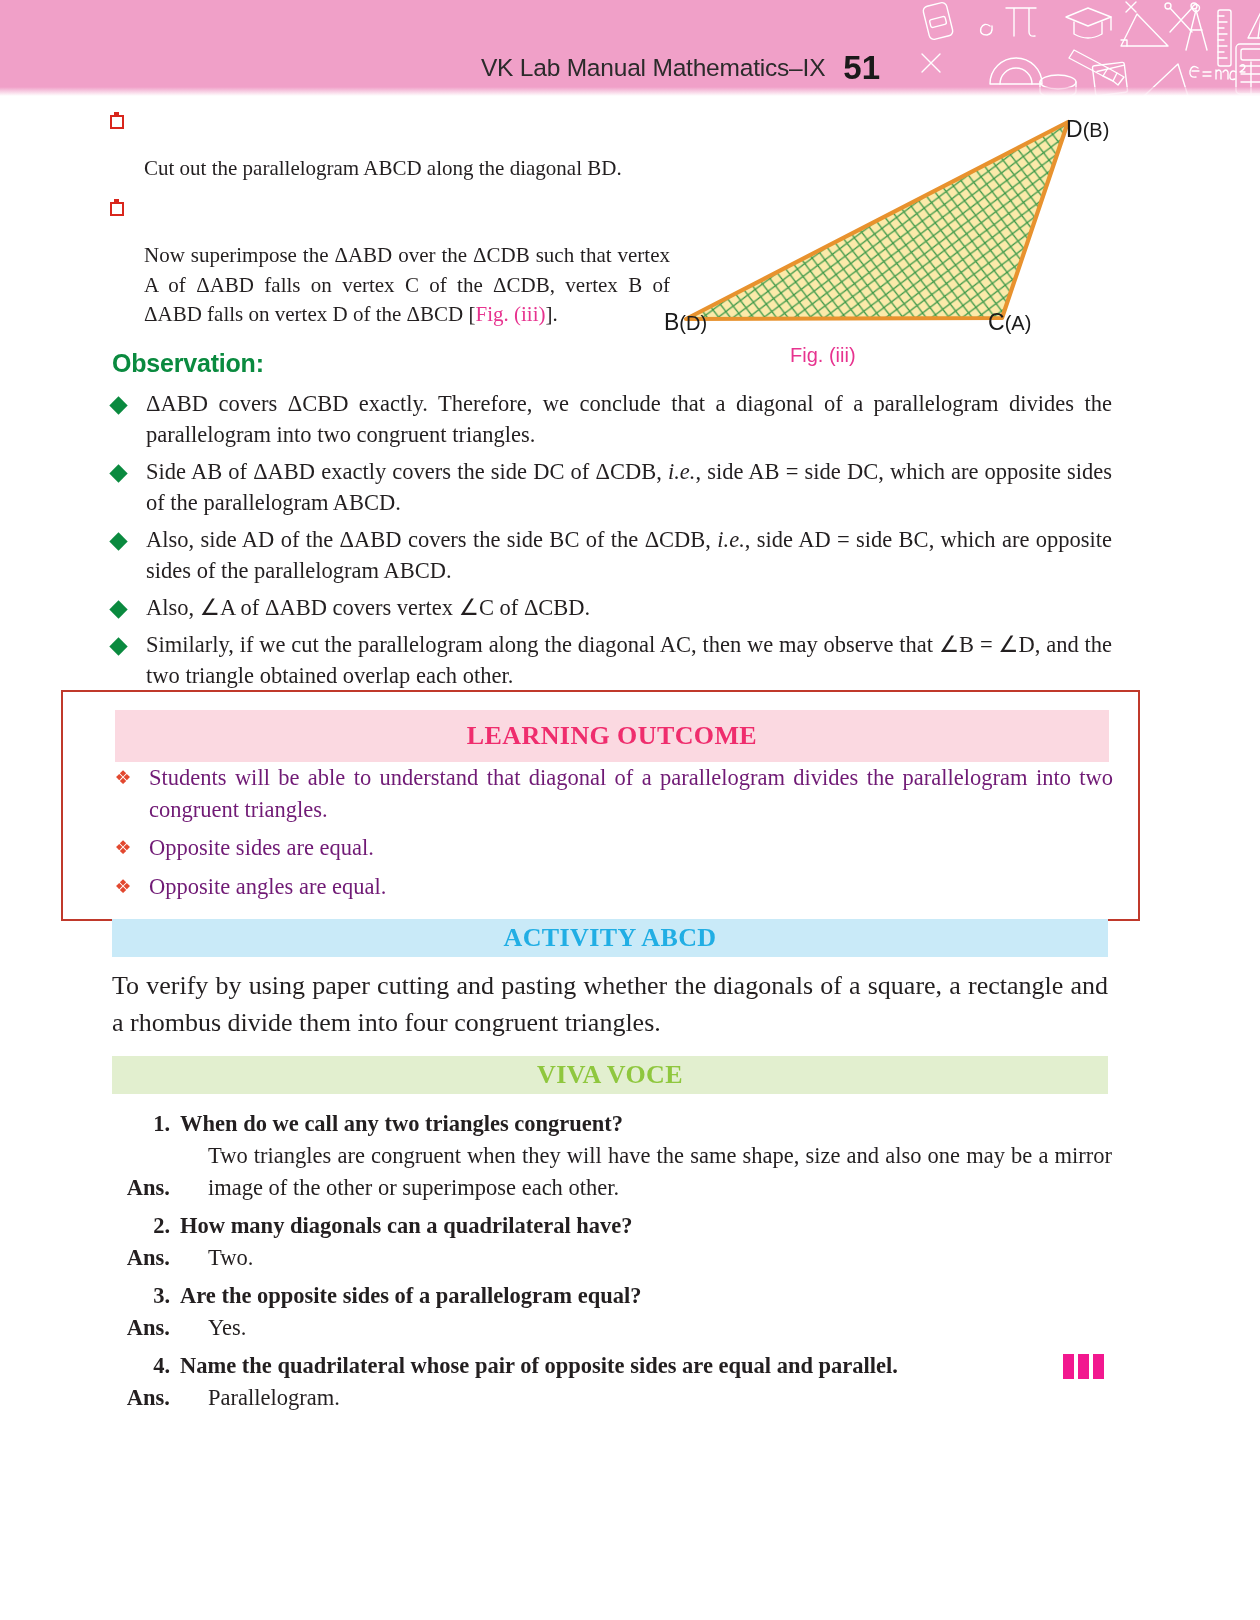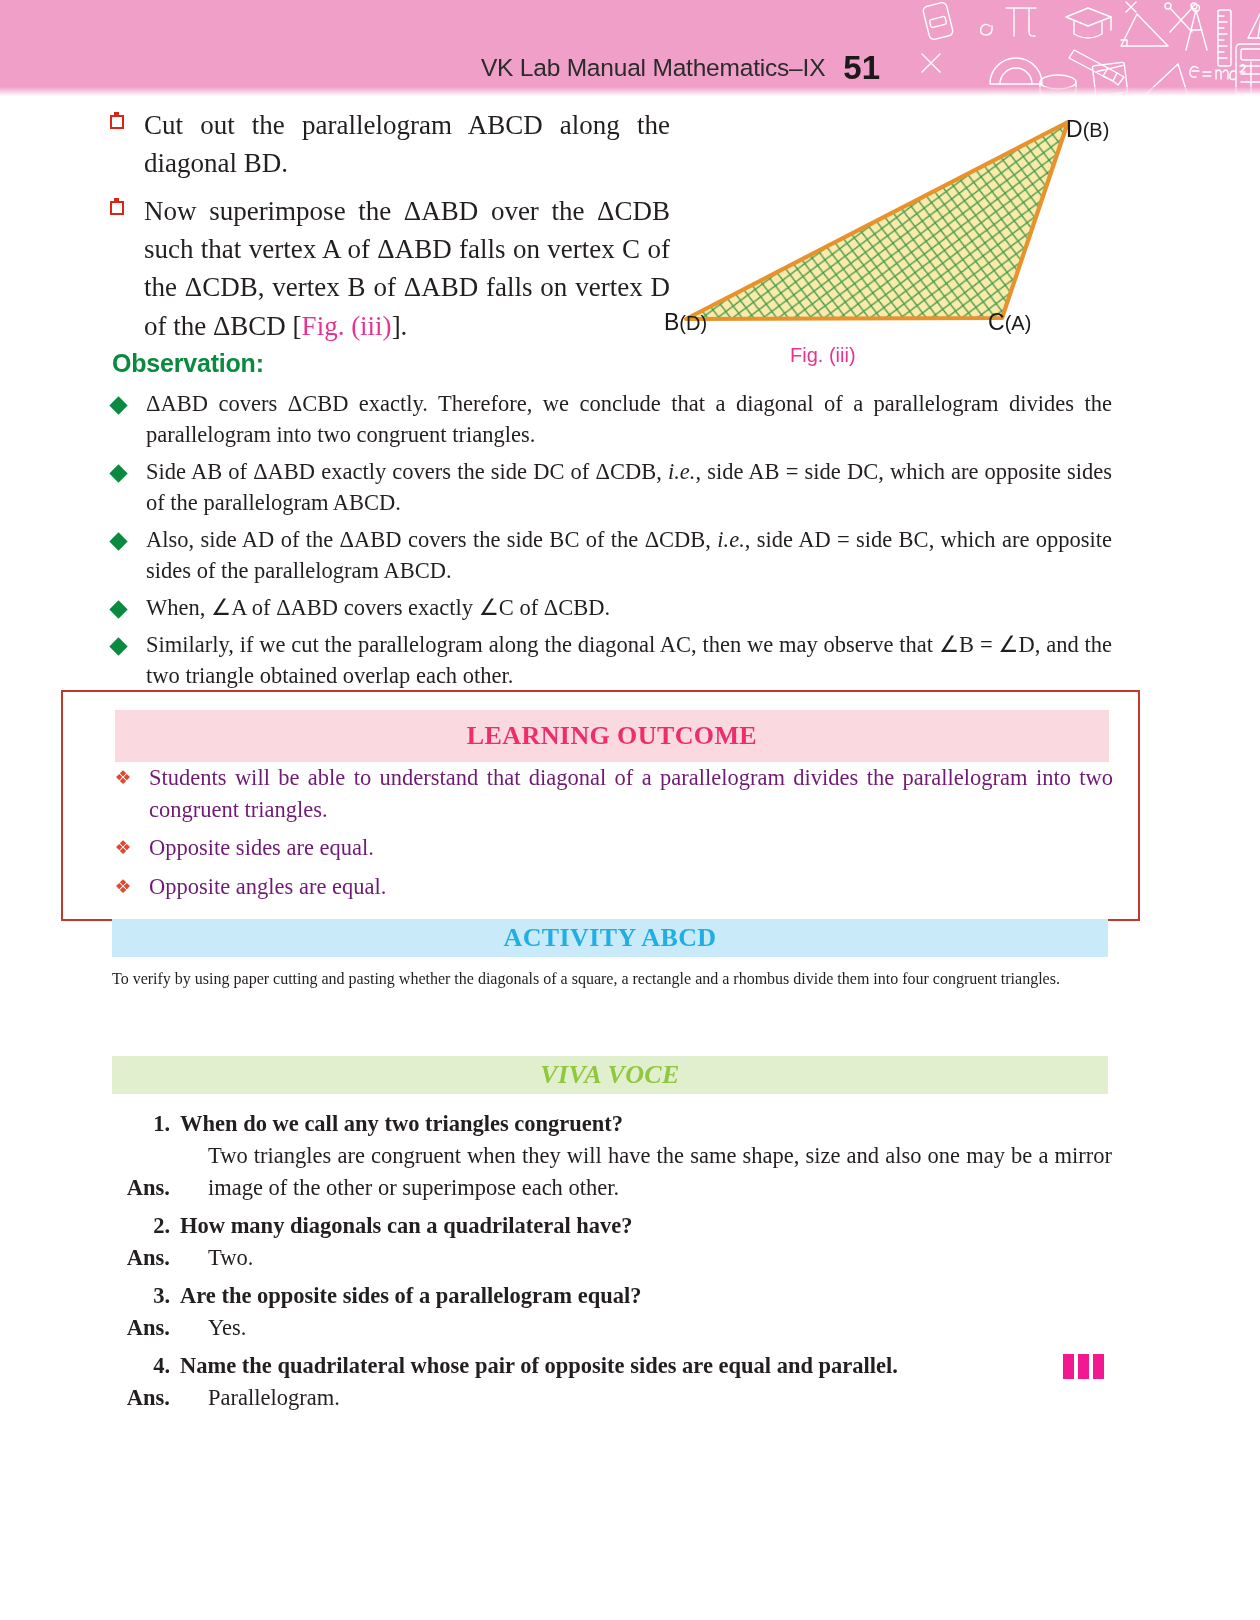"Cut out the parallelogram ABCD" .step-text { font-size: 27px -> 21px; margin-top: none -> 48px }
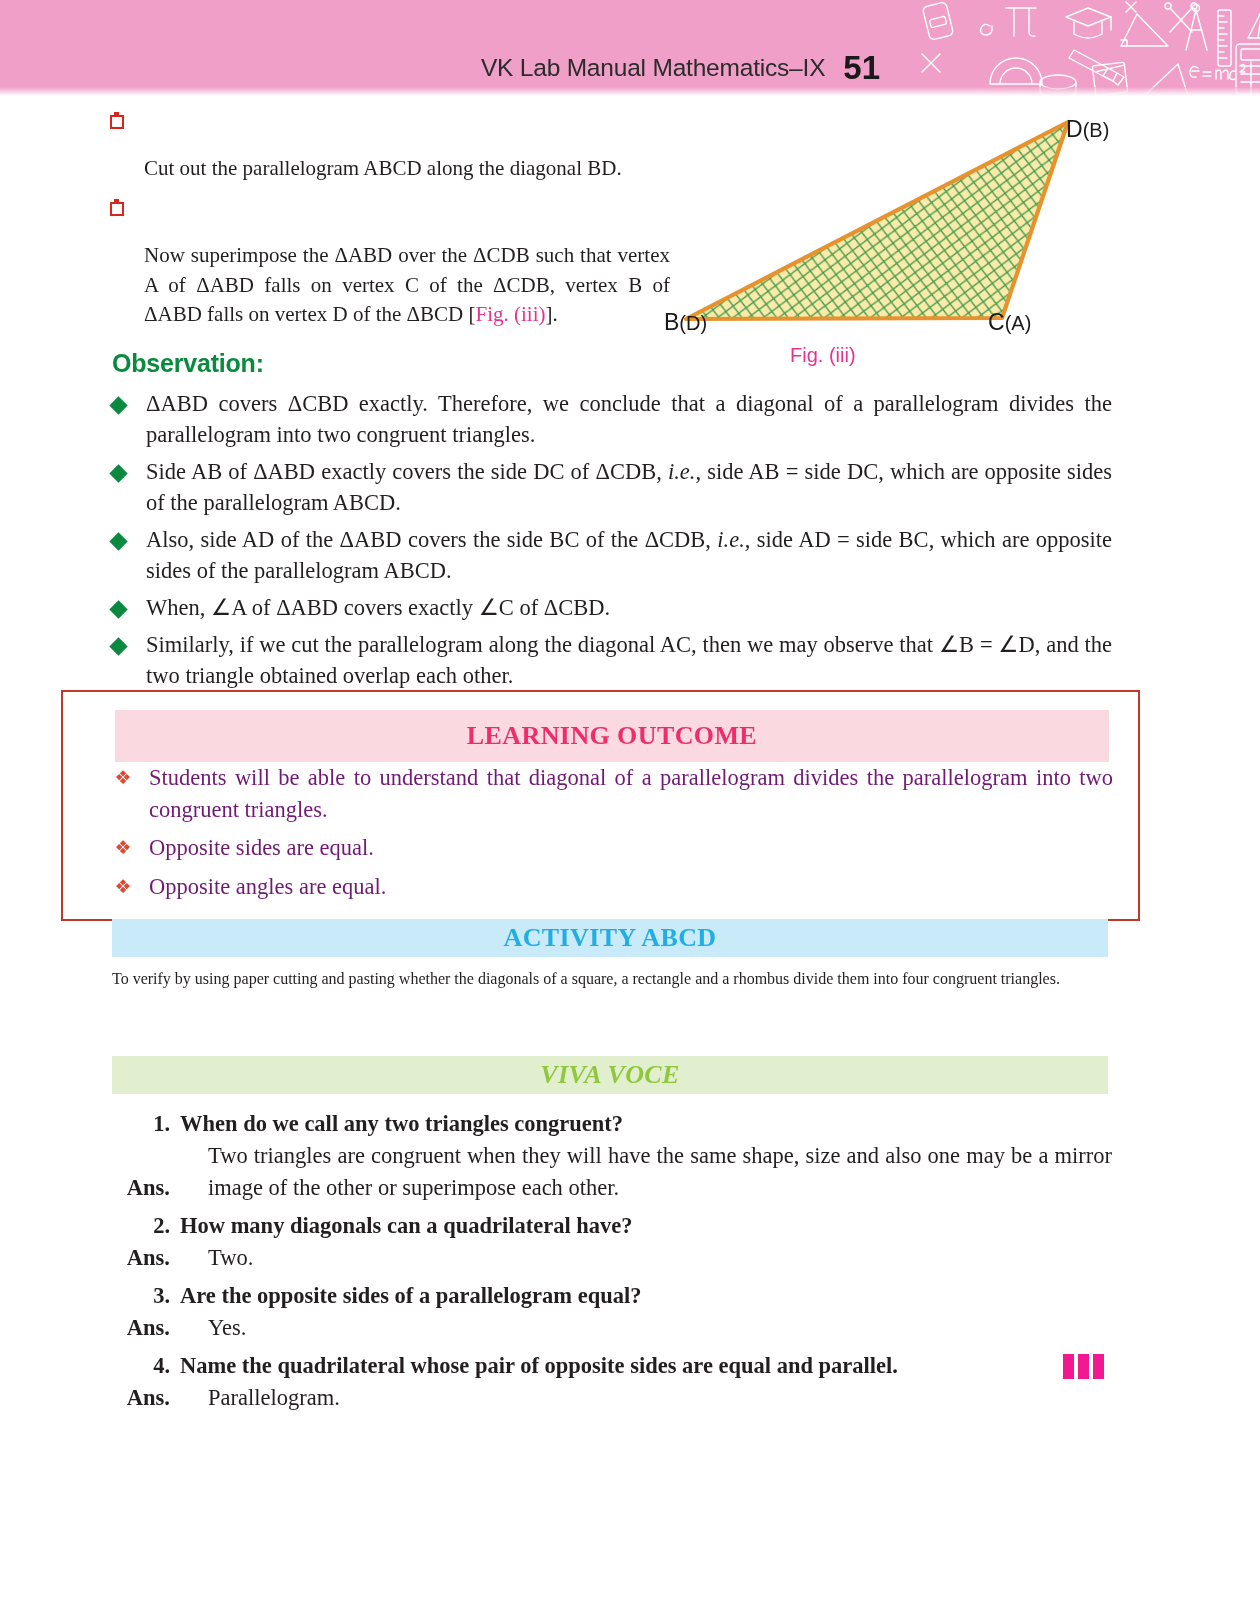"When, ∠A of ΔABD covers" span { text: When, ∠A of ΔABD covers exactly -> Also, ∠A of ΔABD covers vertex }
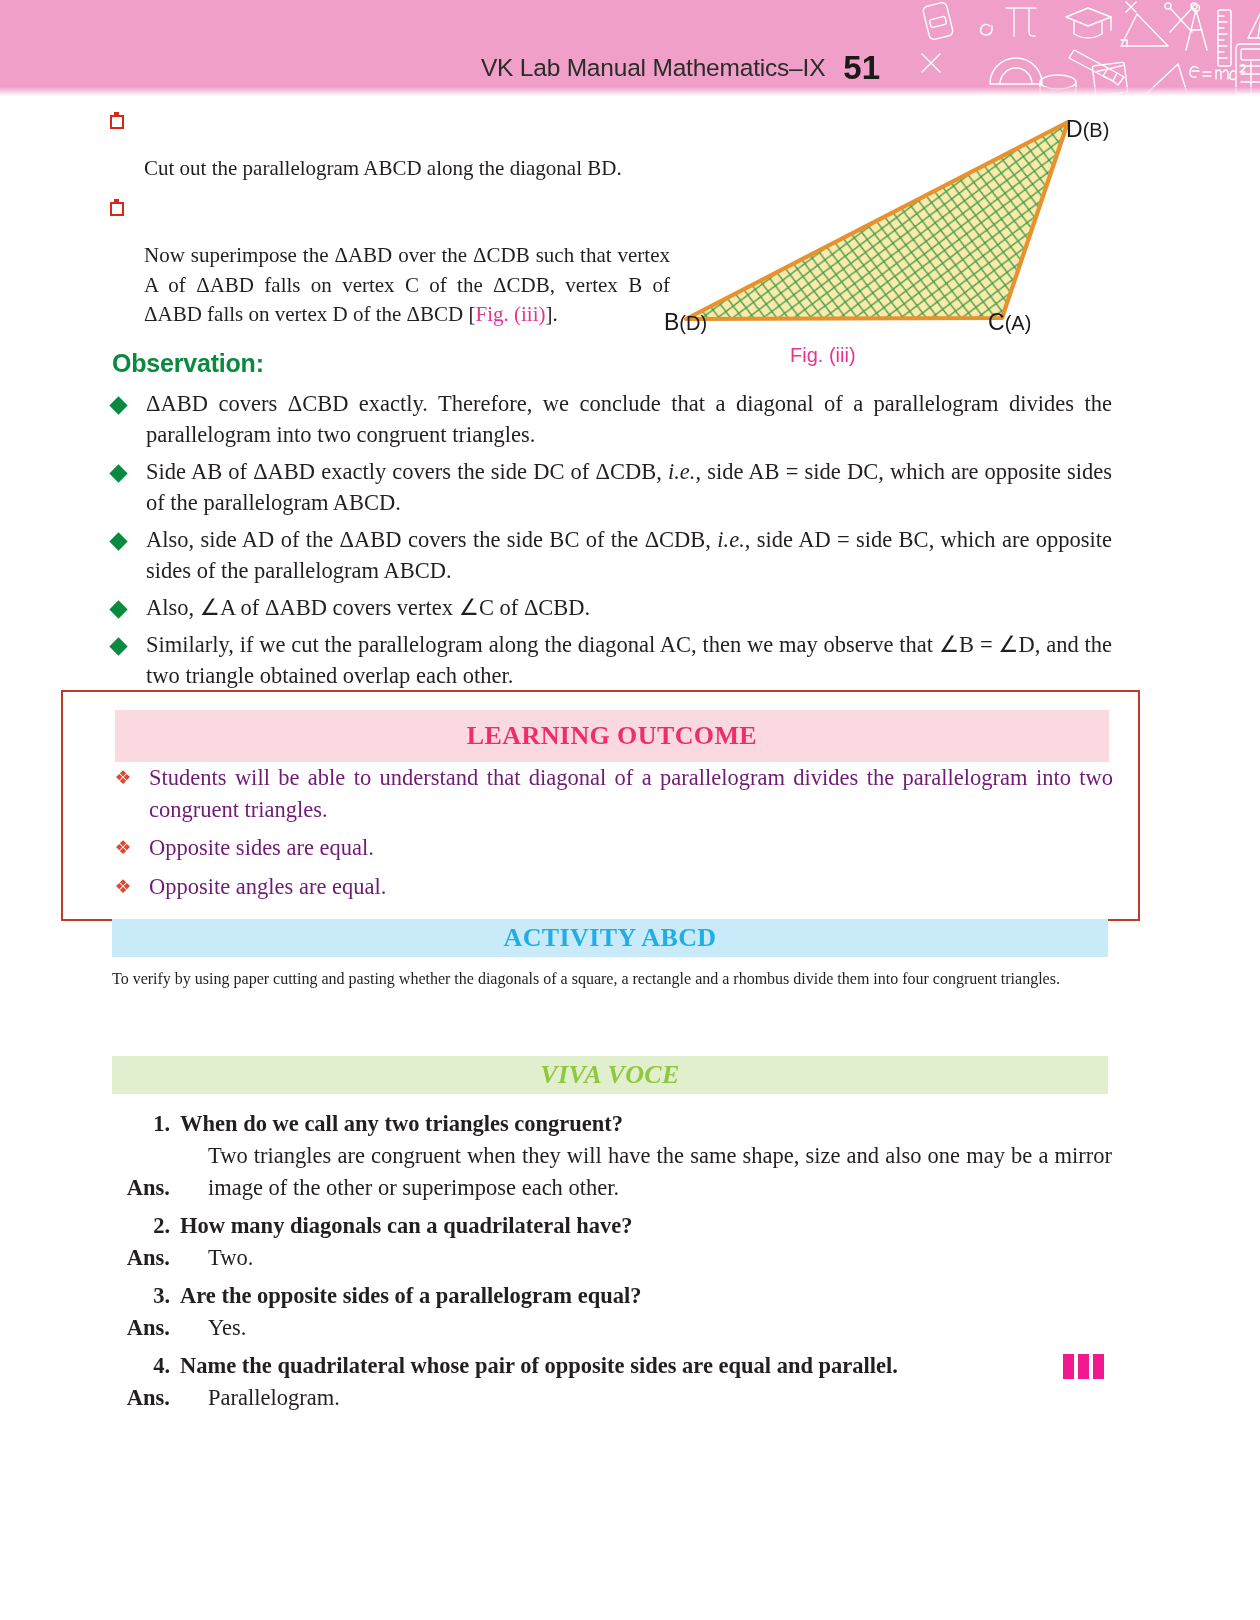"To verify by using paper" .activity-para { font-size: 16px -> 26px }
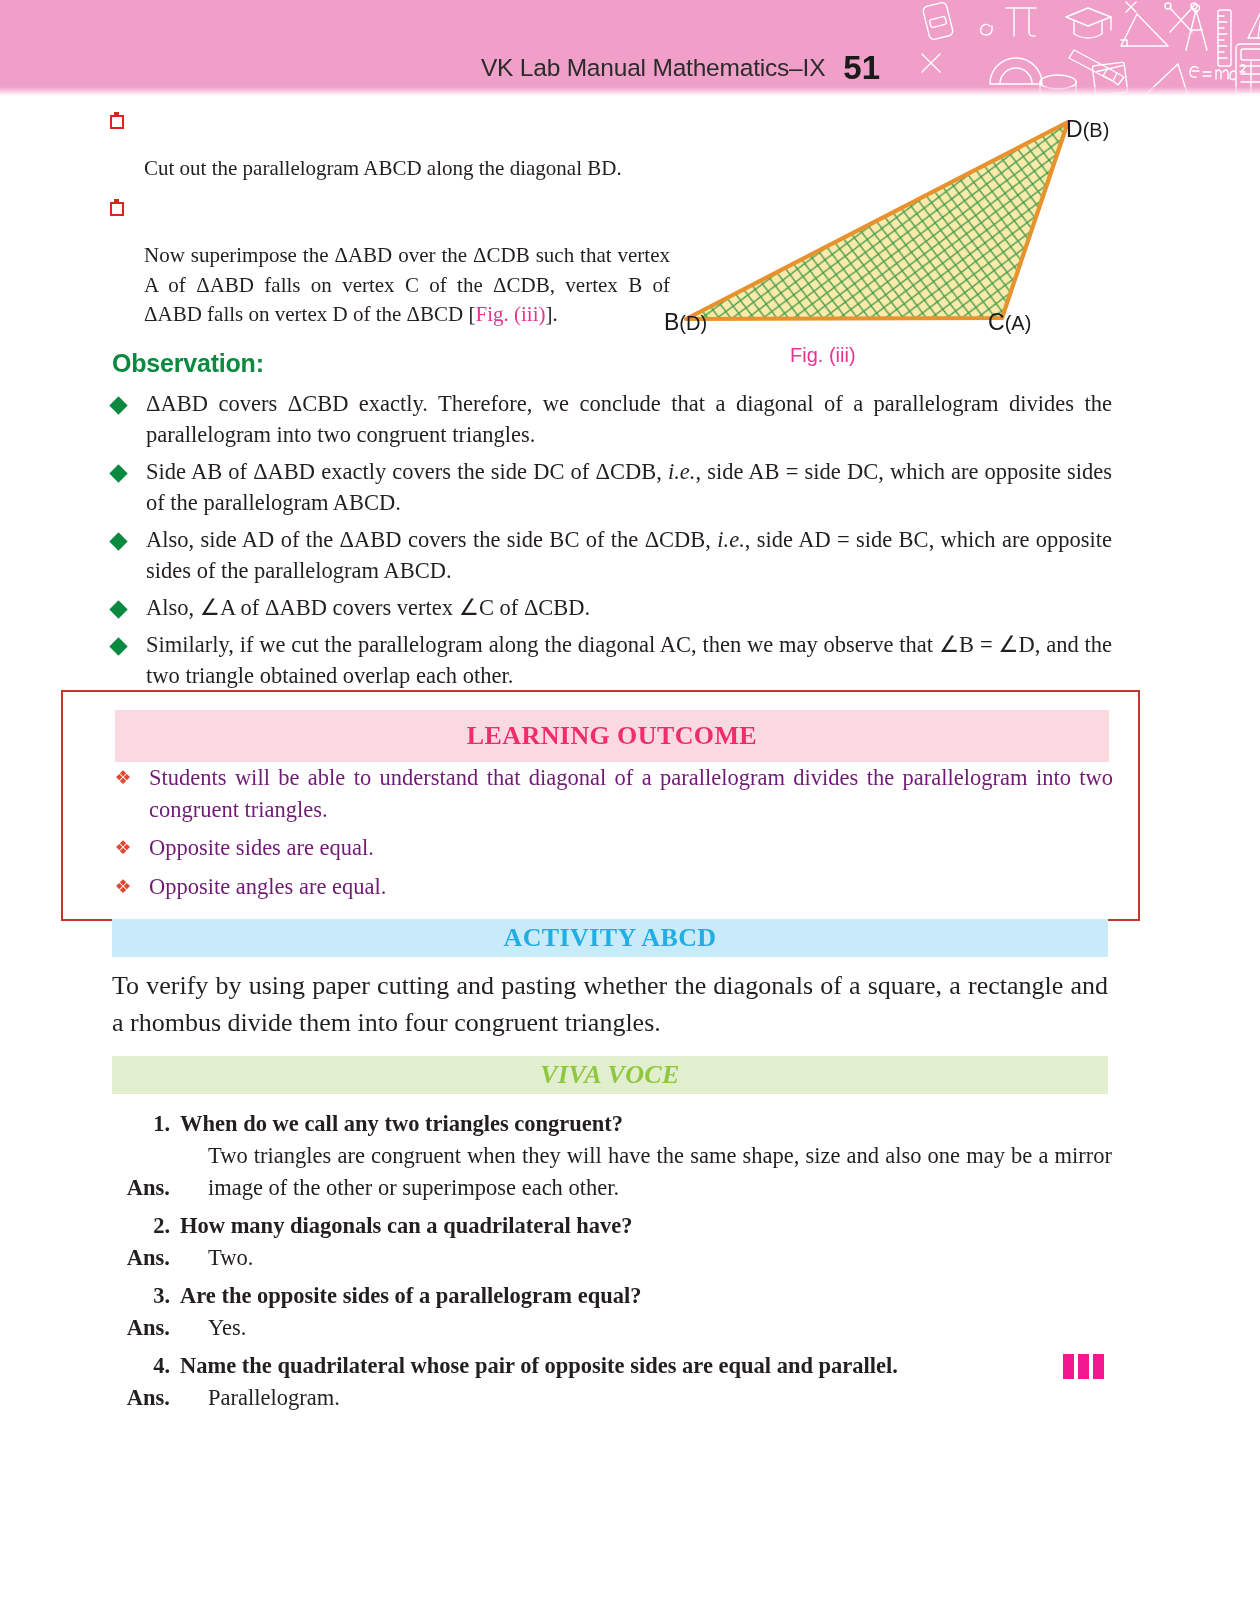"VIVA VOCE" .viva-banner { font-style: italic -> none }
